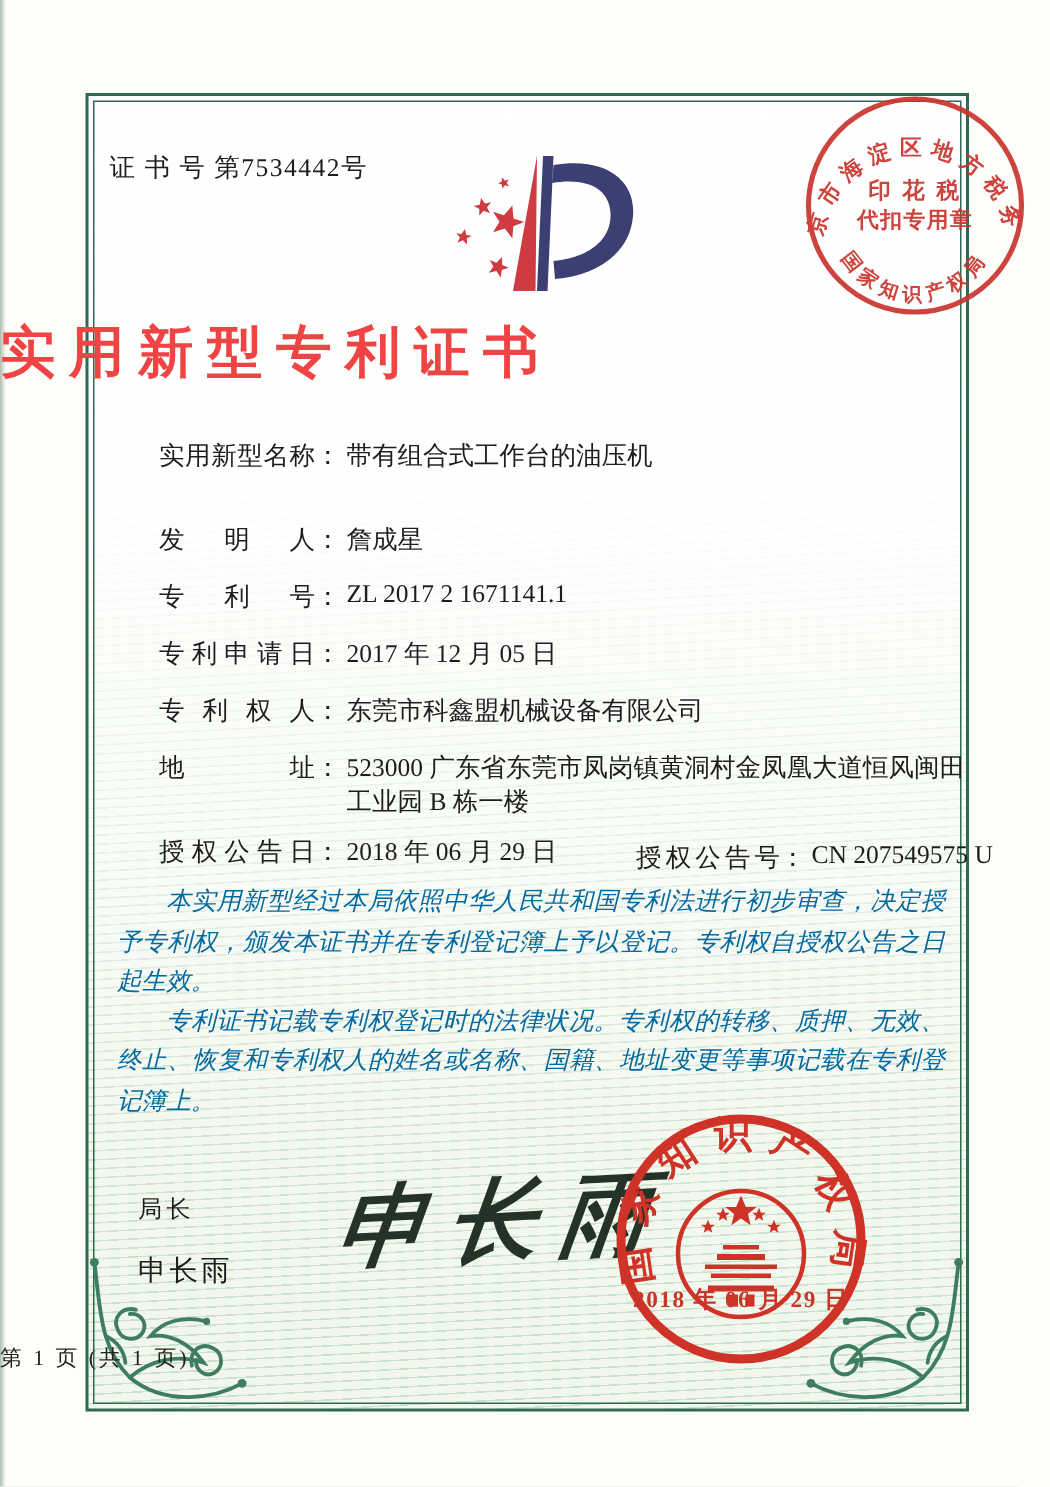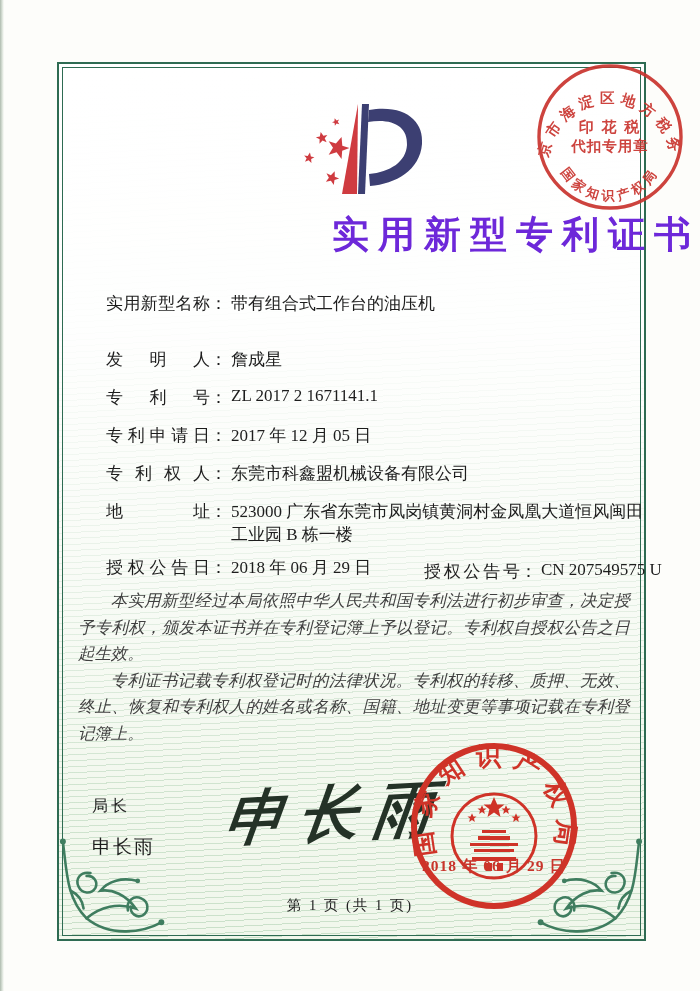"证 书 号 第7534442号" div.cert-no { html: none -> <div>证 书 号 第7534442号</div> }
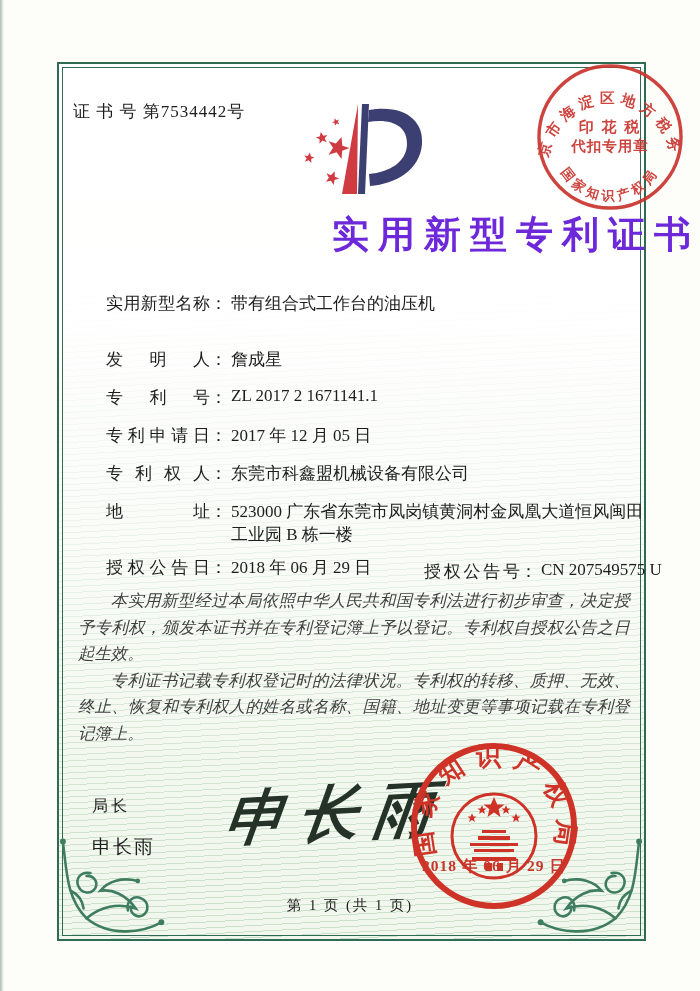"实用新型专利证书" .doc-title { color: #6d28d9 -> #ef4444; text-align: right -> left }
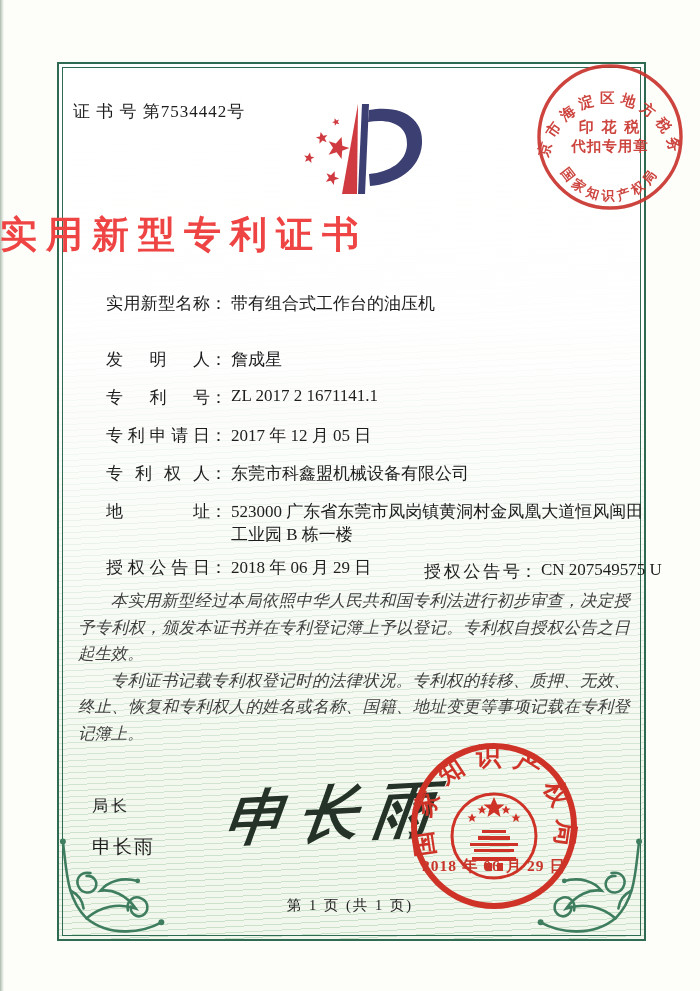"本实用新型经过本局依照中华人民共和国专利法进行初步审查，决定授予专利权，颁发本证" .body-text { color: #404040 -> #0369a1 }
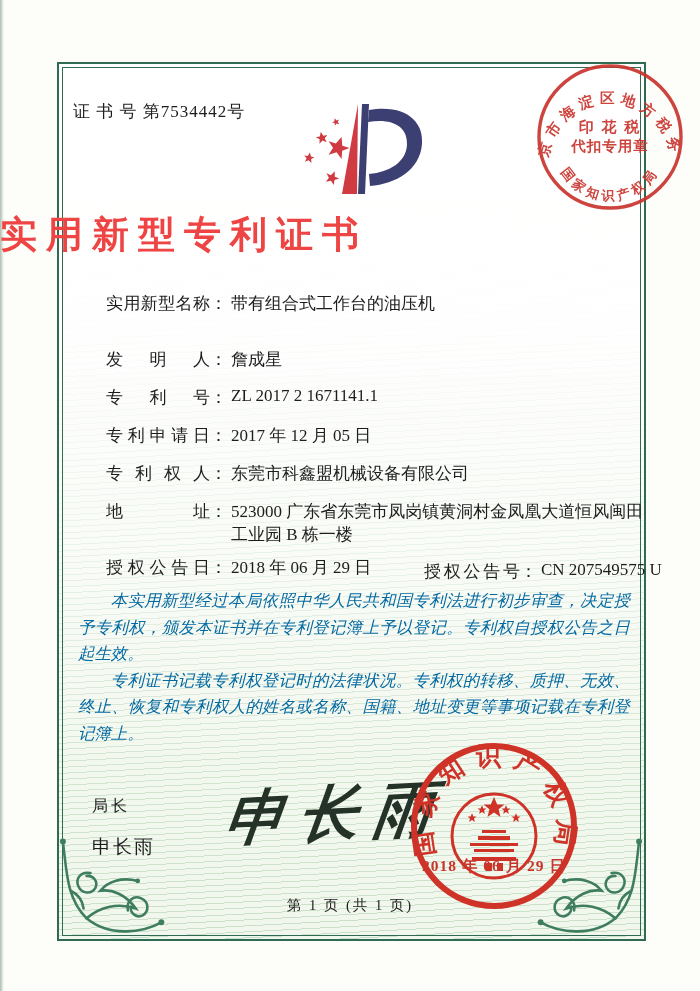"第 1 页 (共 1" .footer { text-align: center -> none }
